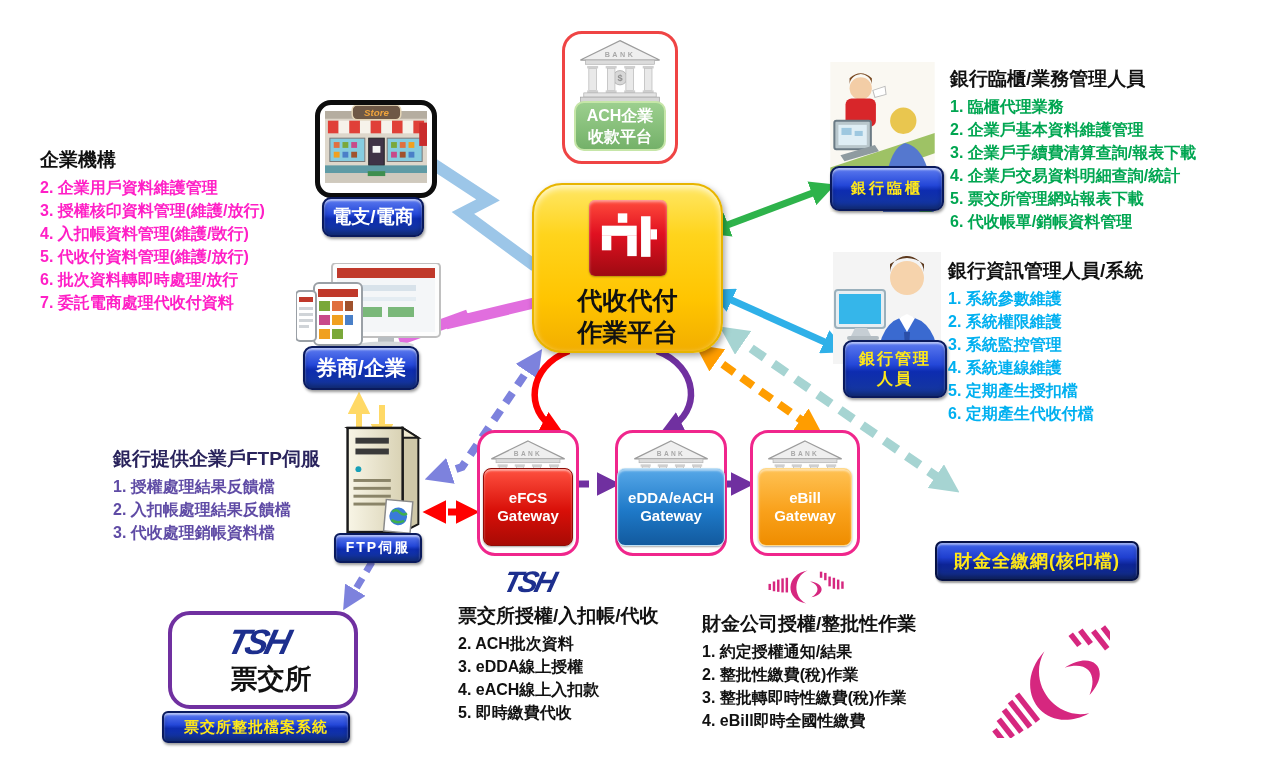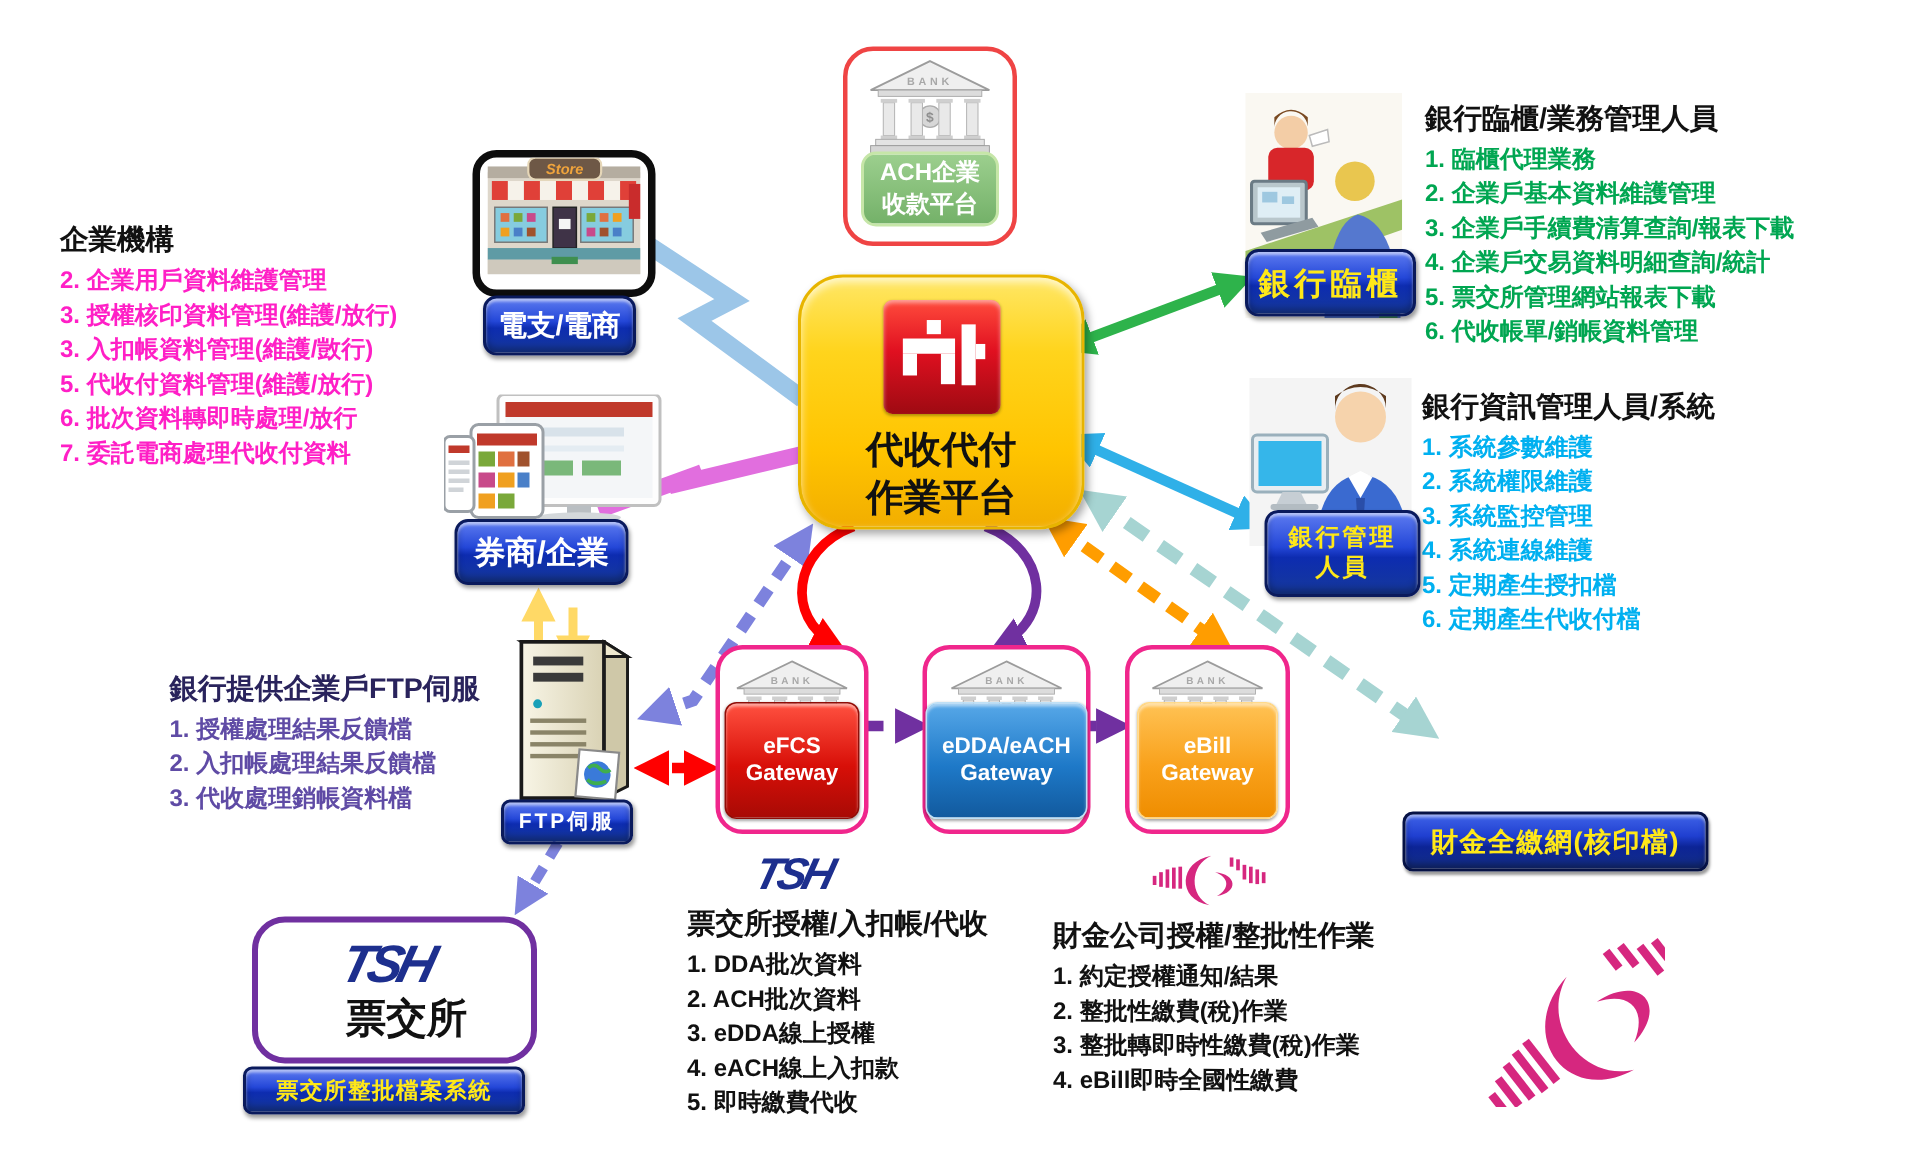"銀行臨櫃" div.btn { font-size: 21px -> 15px }
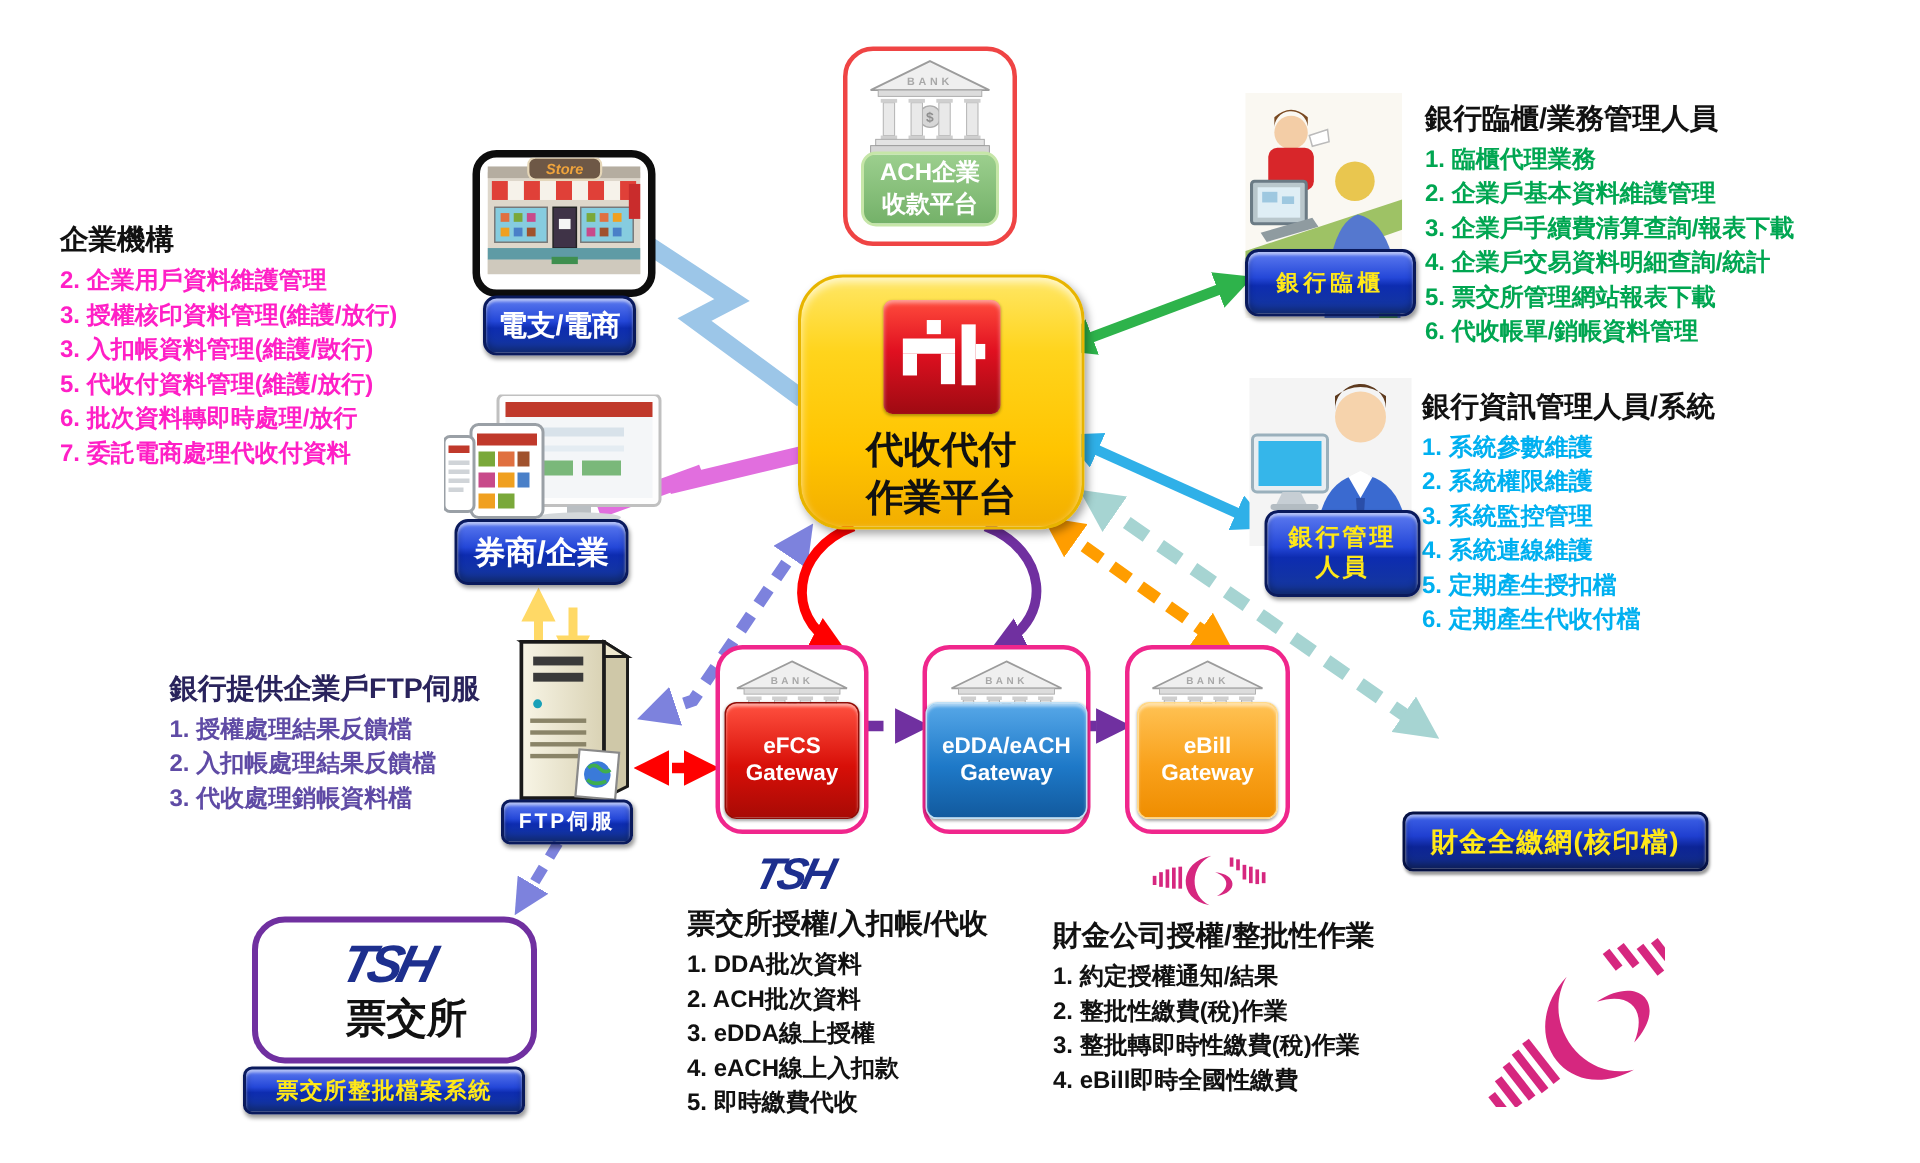"3. 入扣帳資料管理(維護/敳行)" div.li { text: 3 -> 4 }
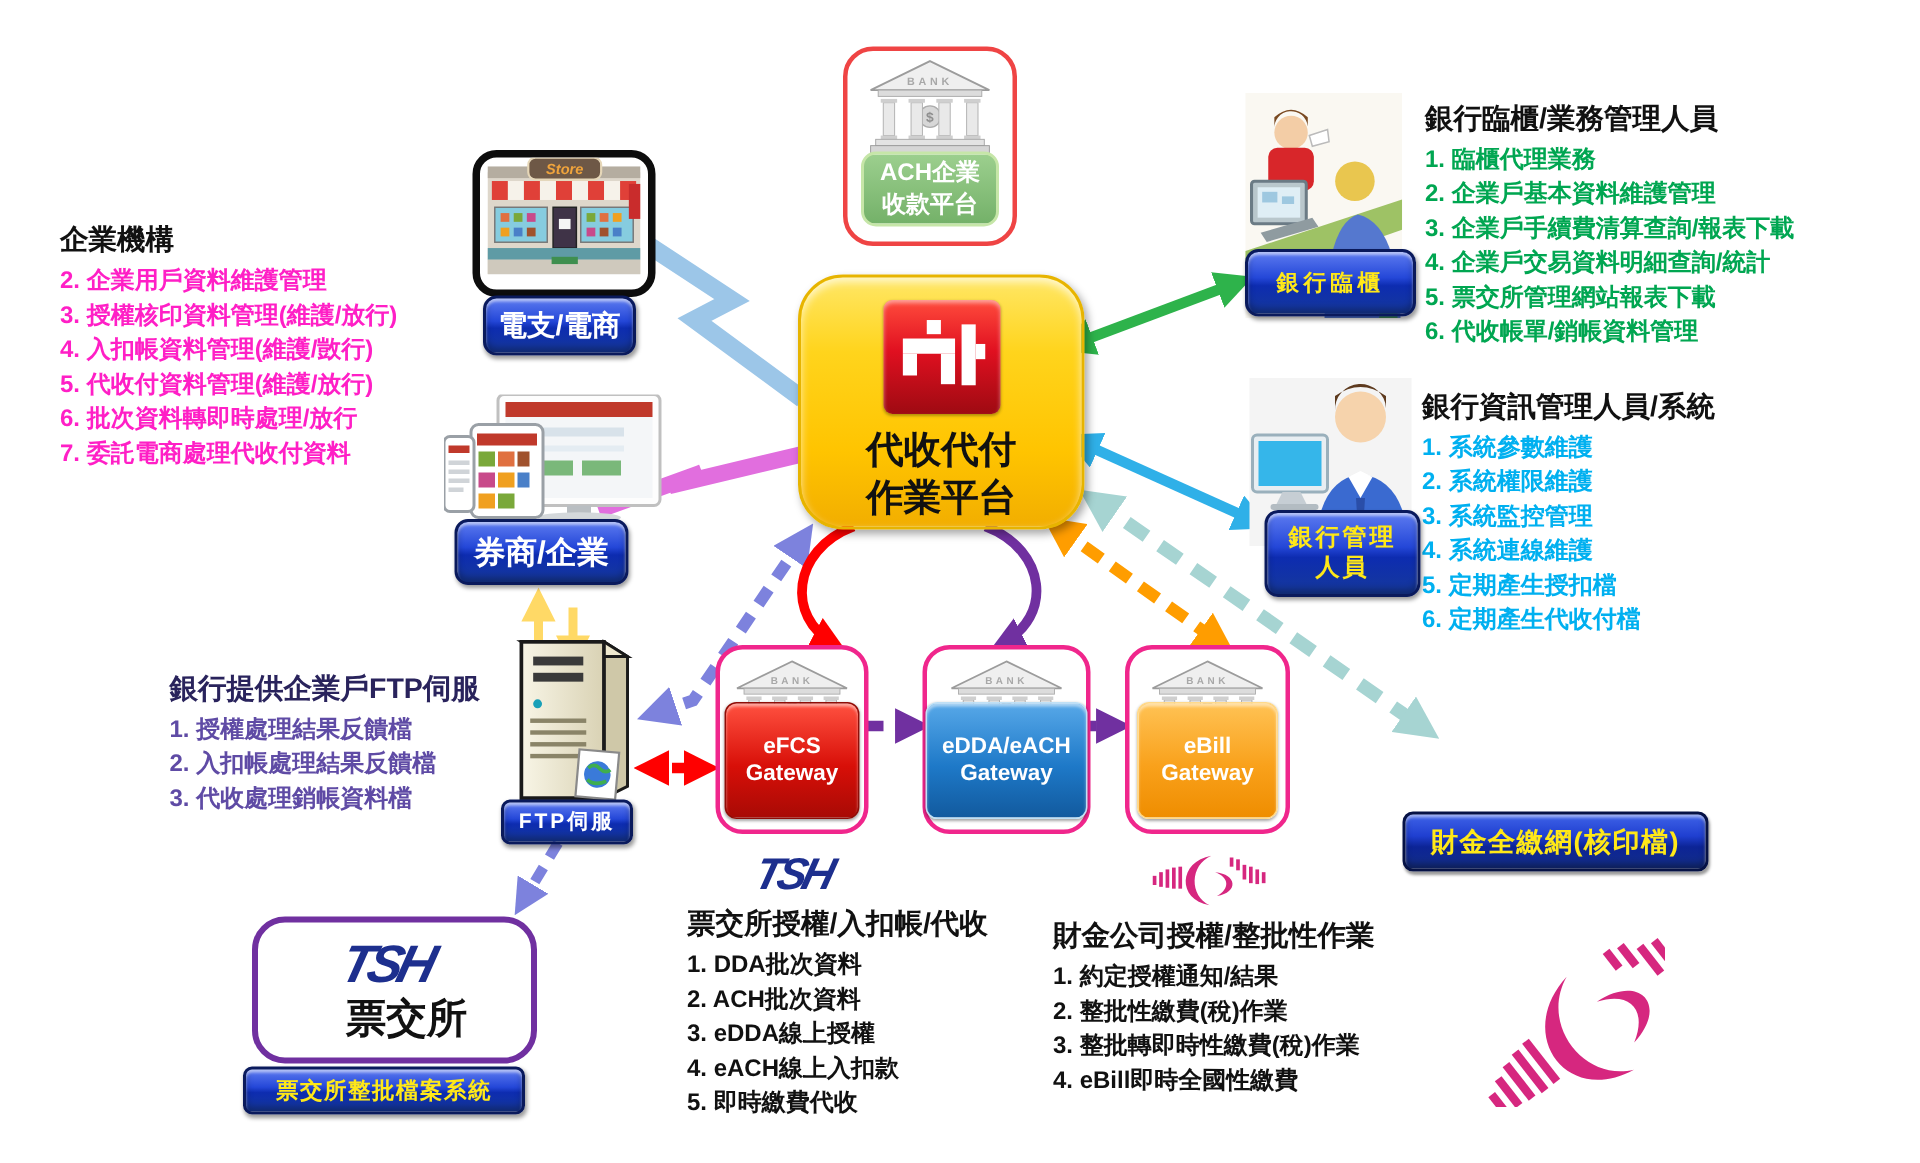"1. DDA批次資料" div.li { html: <div>1. DDA批次資料</div> -> none }
